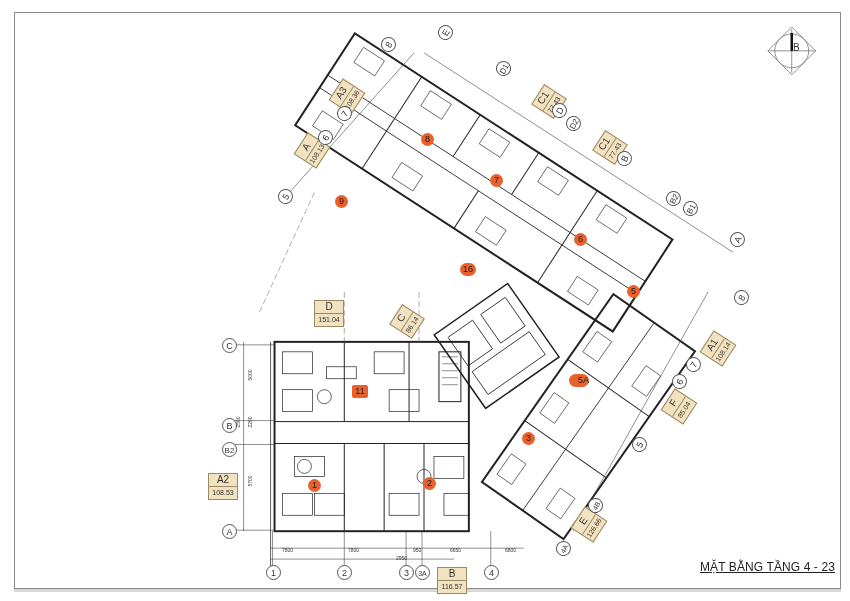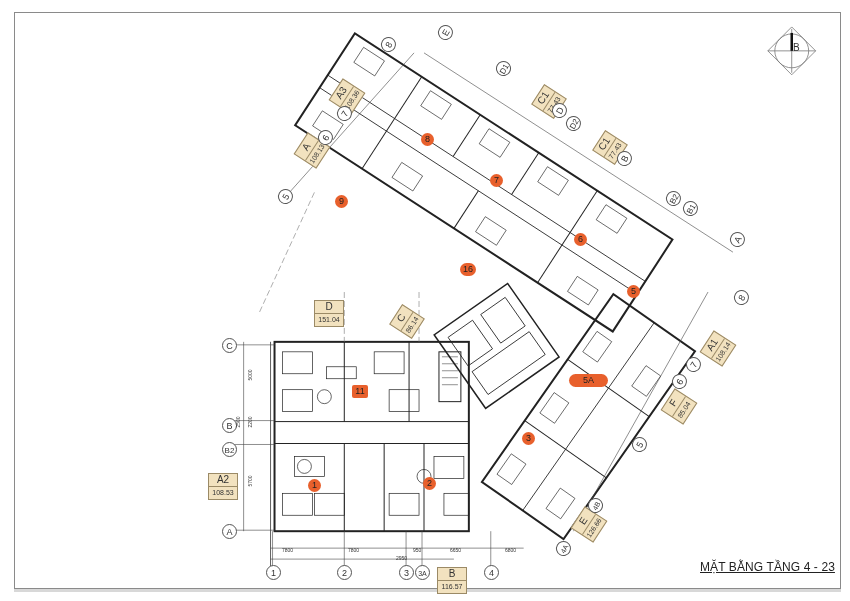"5A" div.marker { text-align: none -> right; width: 39px -> 20px }
